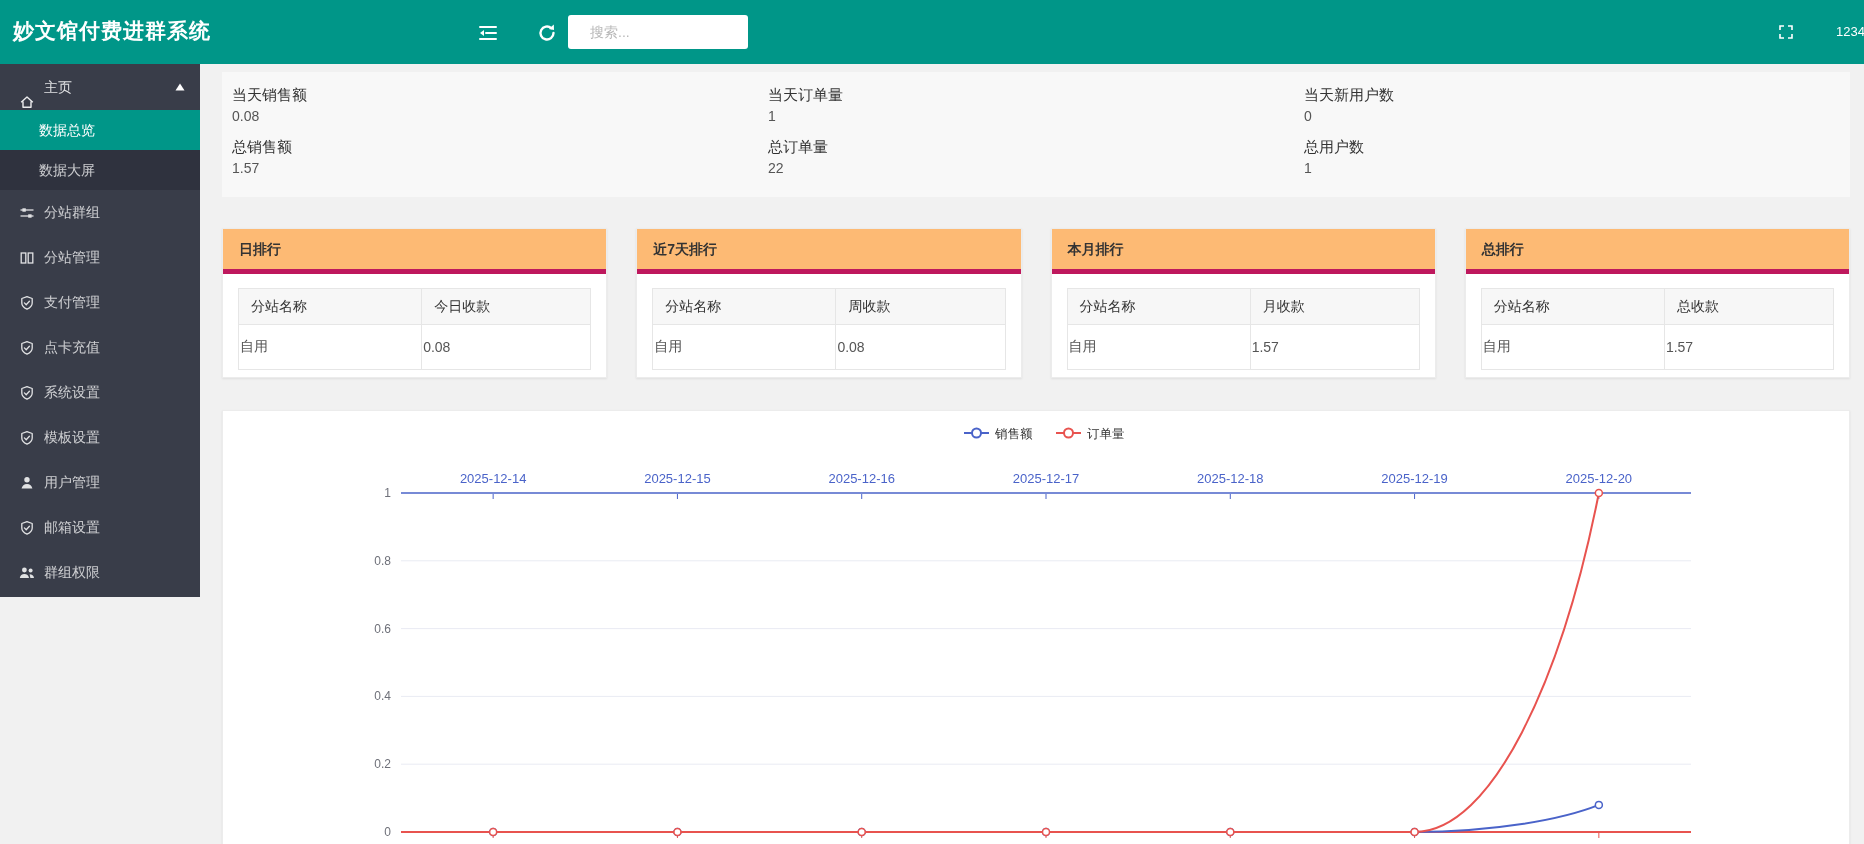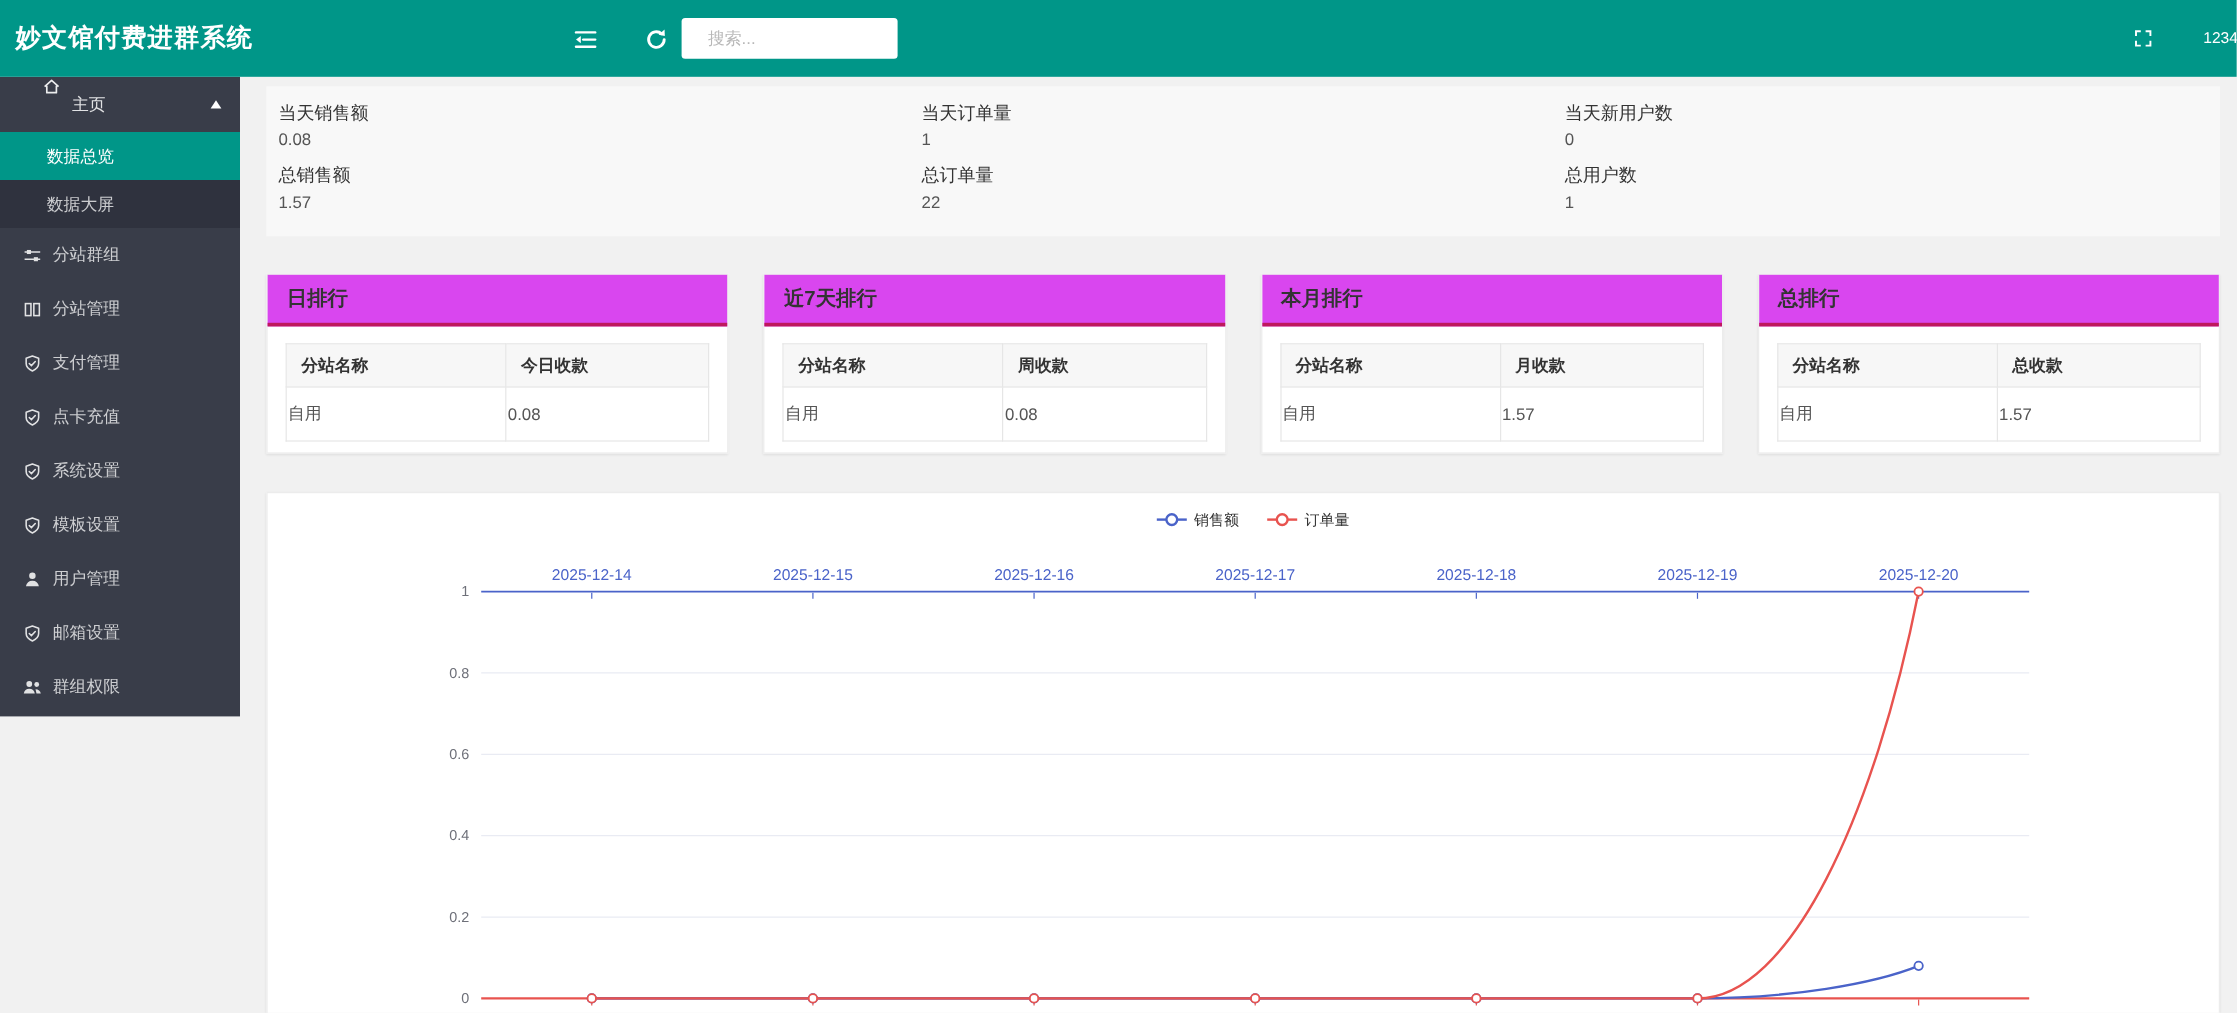"主页" .nav-parent { align-items: flex-start -> flex-end; padding-left: 35px -> 19px }
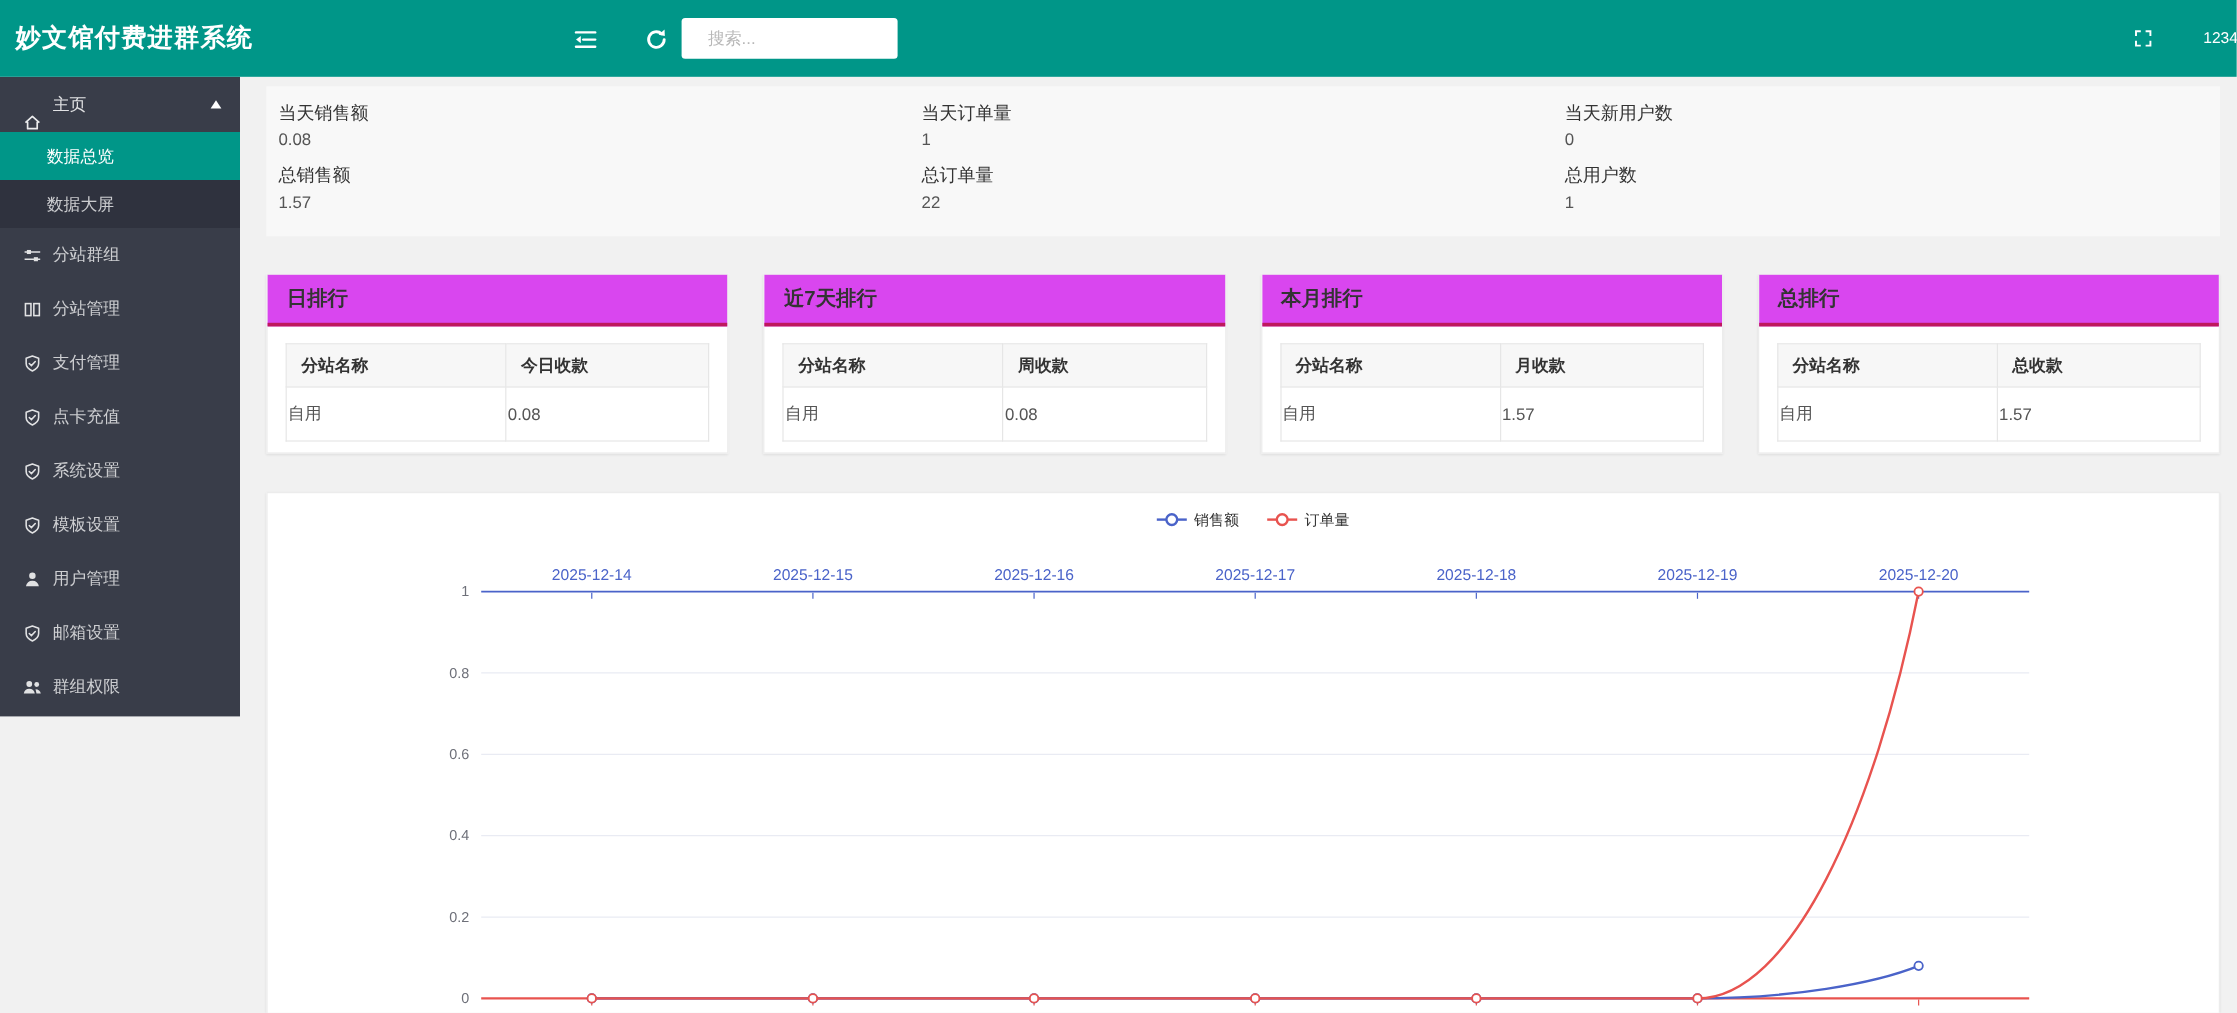"日排行" .rank-head { background: #d946ef -> #fdba74; border-bottom: 3px solid #be185d -> 5px solid #be185d; font-size: 17px -> 14px }
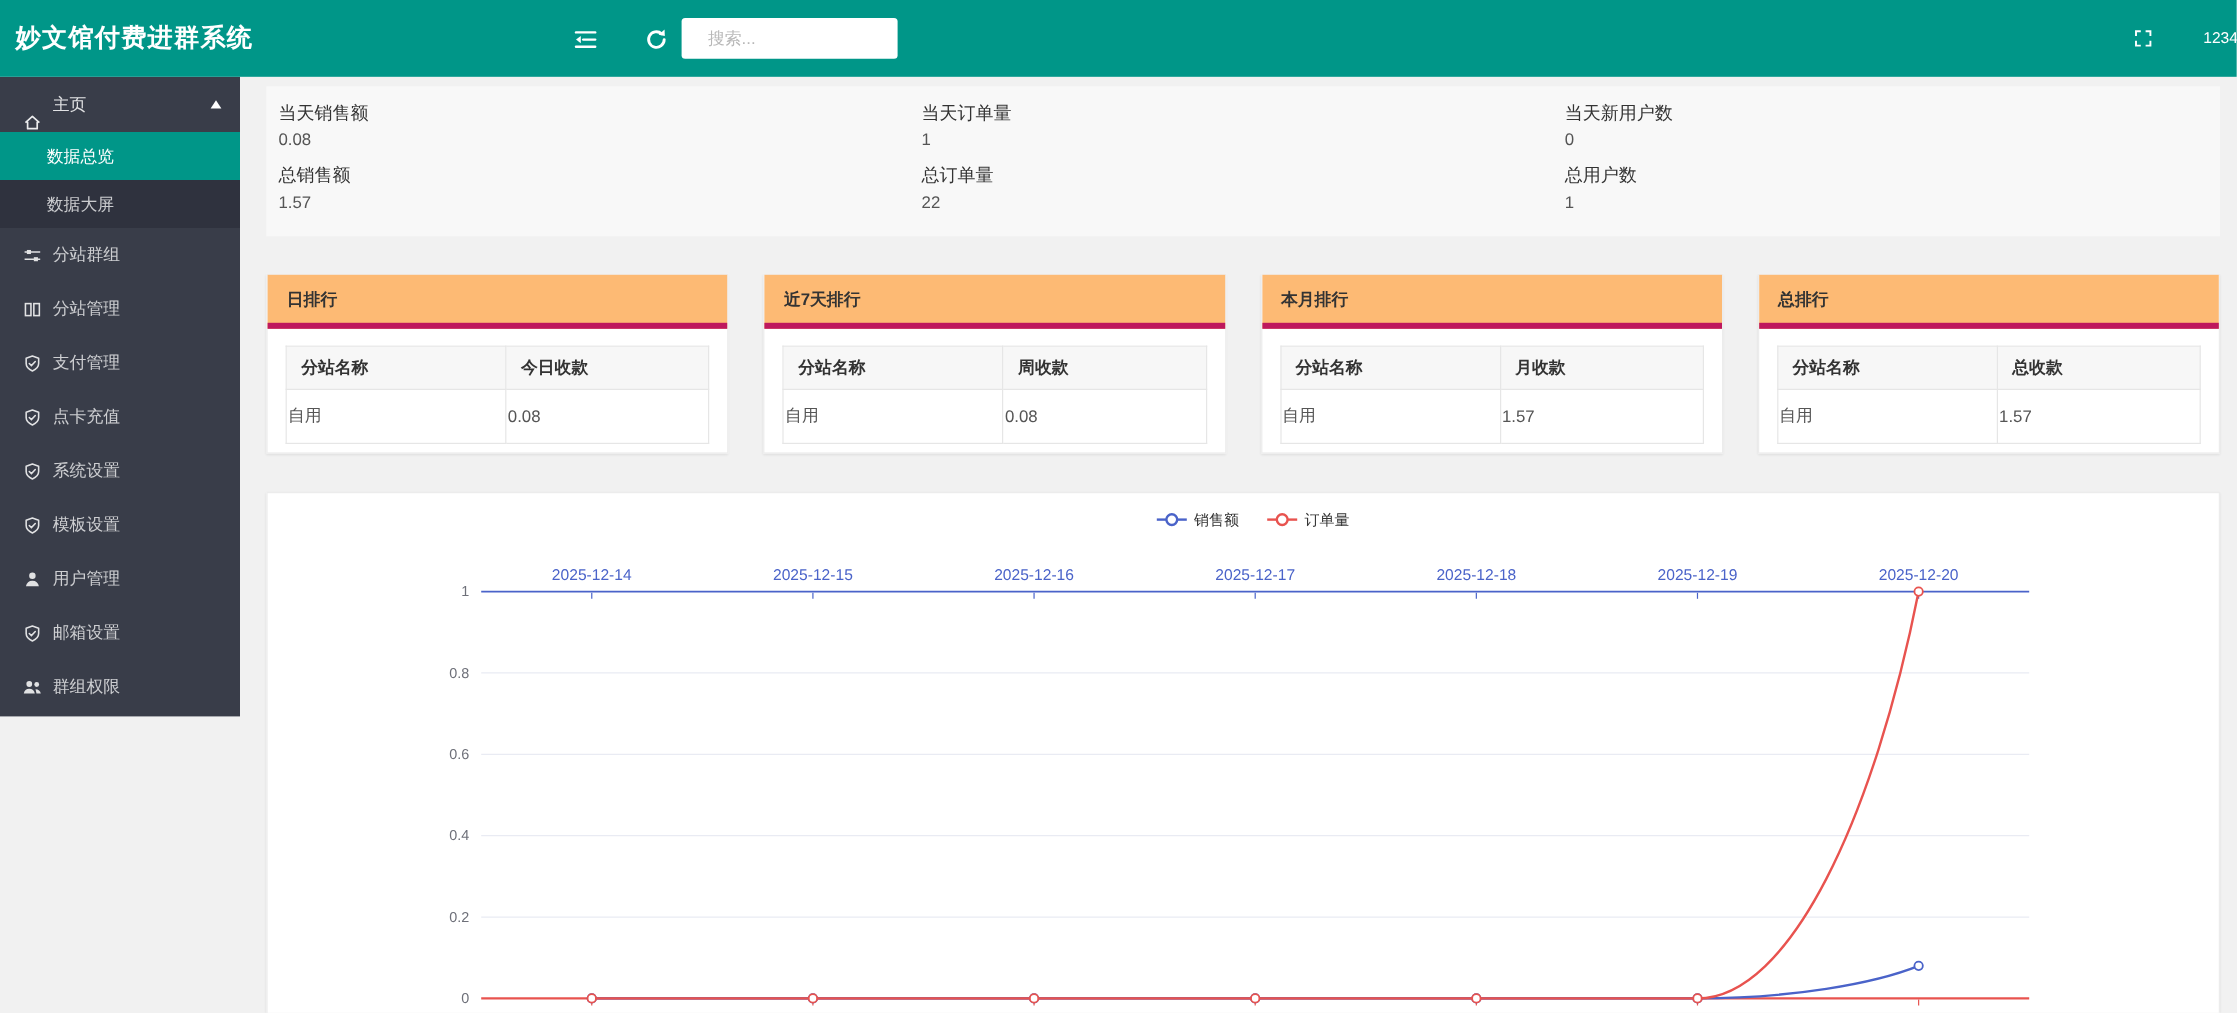"分站名称" table.mini th { font-weight: bold -> normal }
